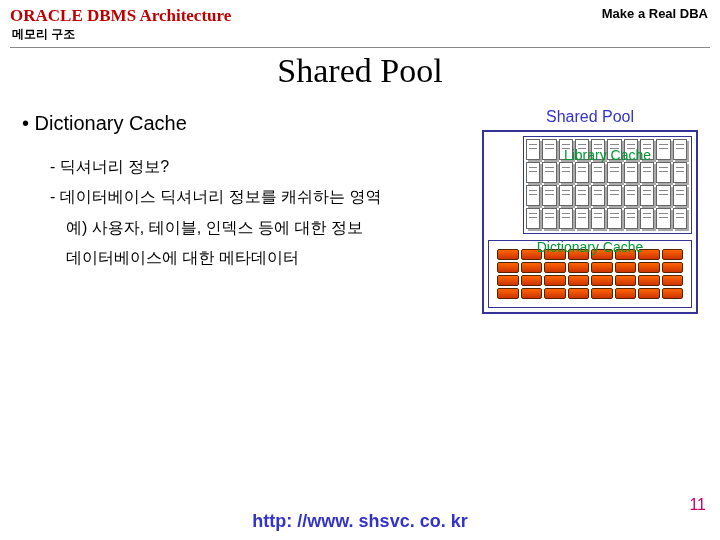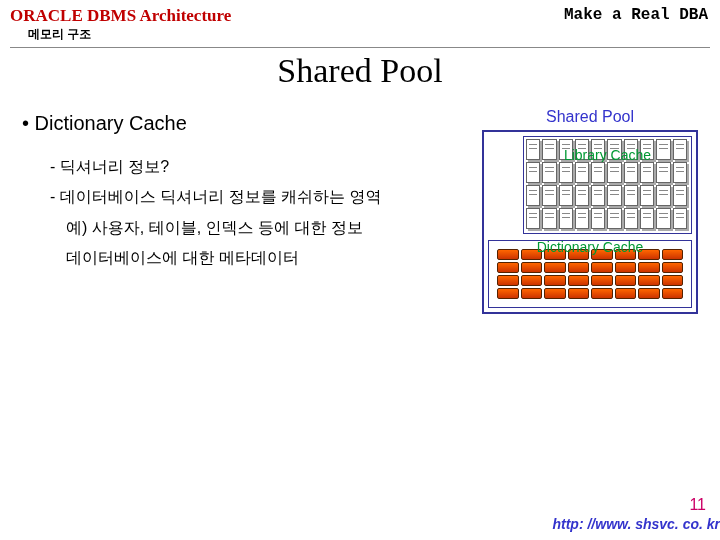"Make a Real DBA" .header-right { font-family: Liberation Mono, monospace -> Liberation Sans, sans-serif; font-size: 16px -> 13px }
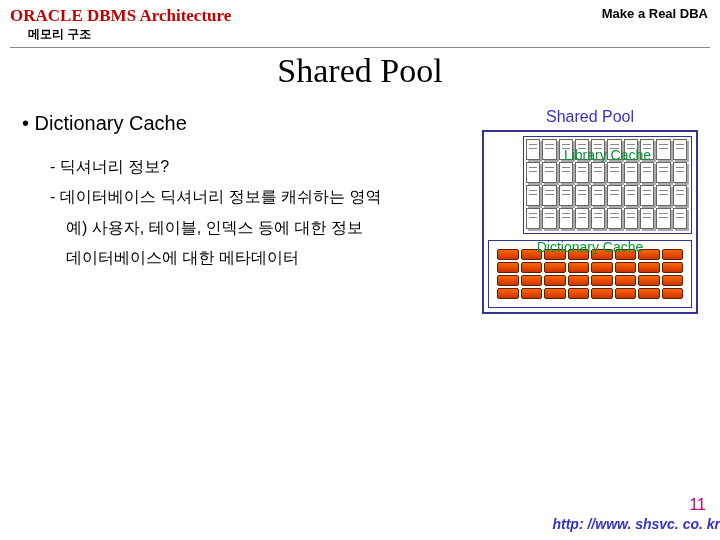"메모리 구조" .subtitle { padding: 0 10px 2px 28px -> 0 10px 2px 12px }
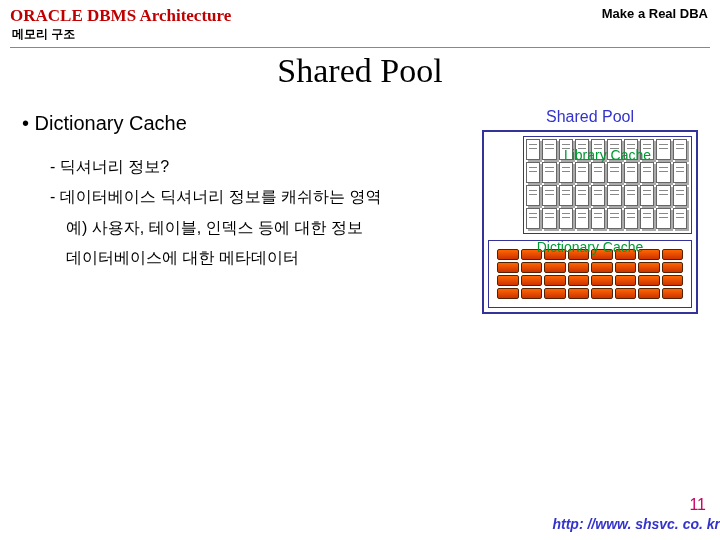"http: //www. shsvc. co. kr" .footer { font-size: 14px -> 18px; font-style: italic -> none; text-align: right -> center }
